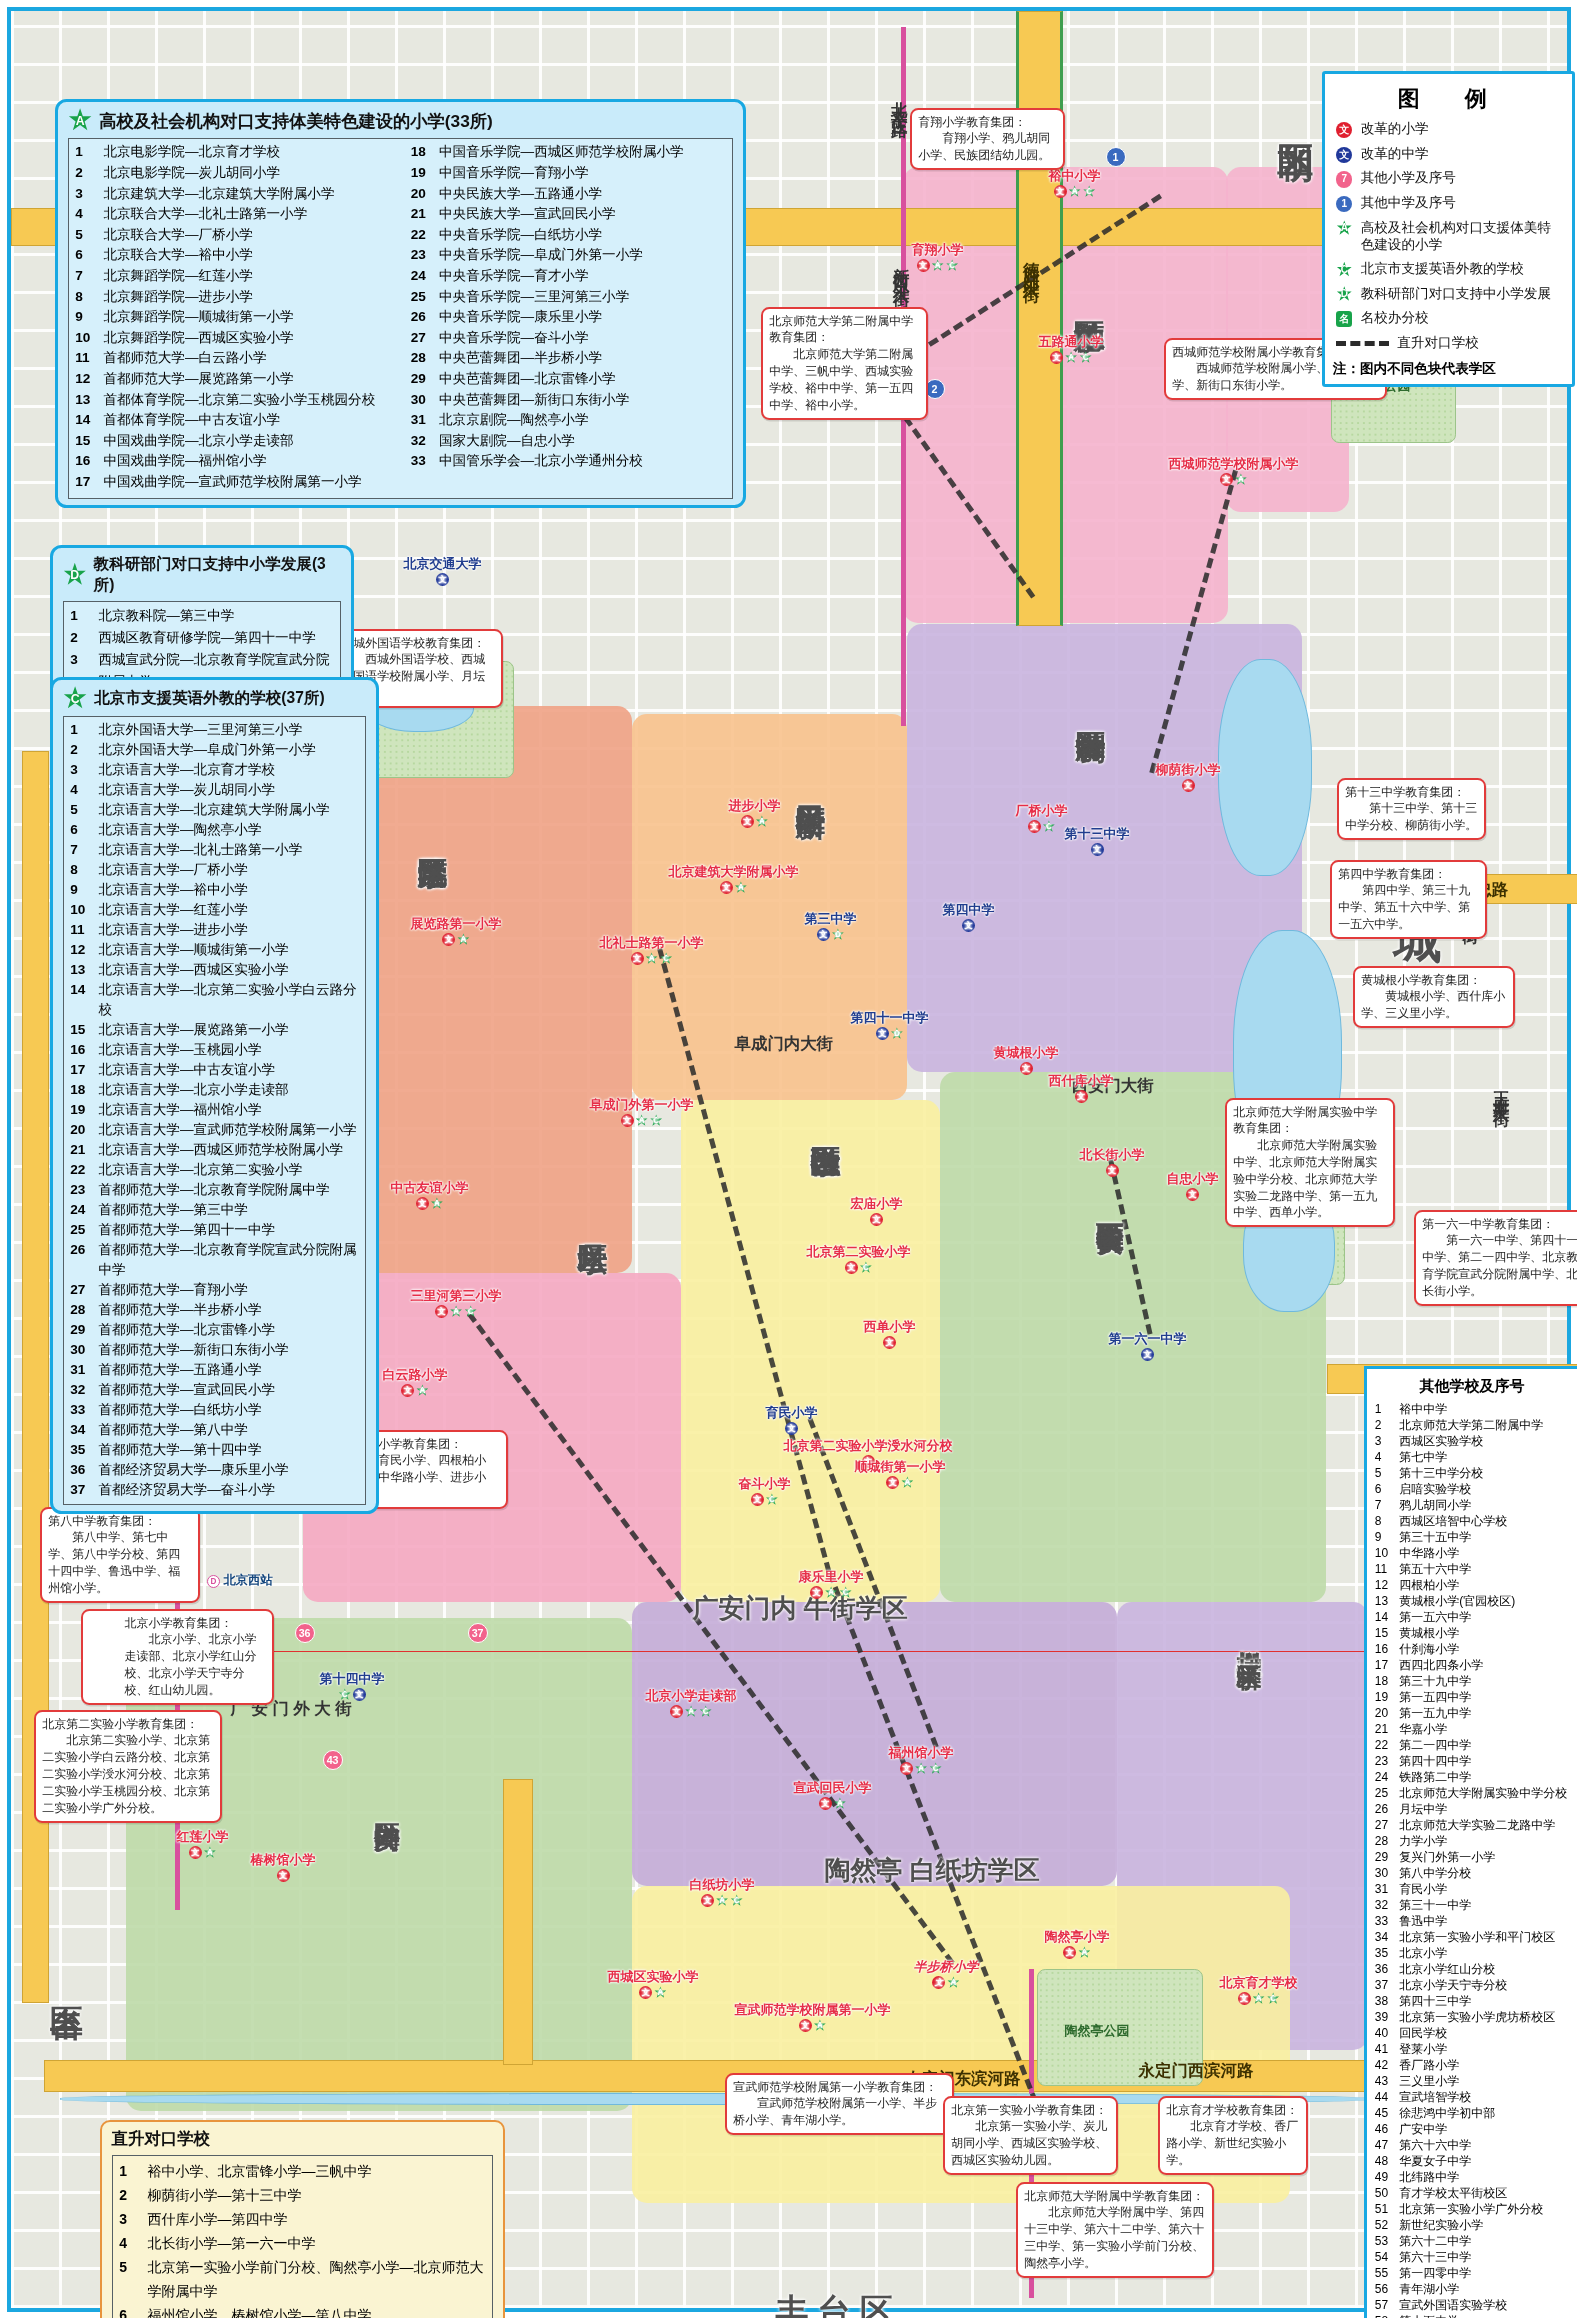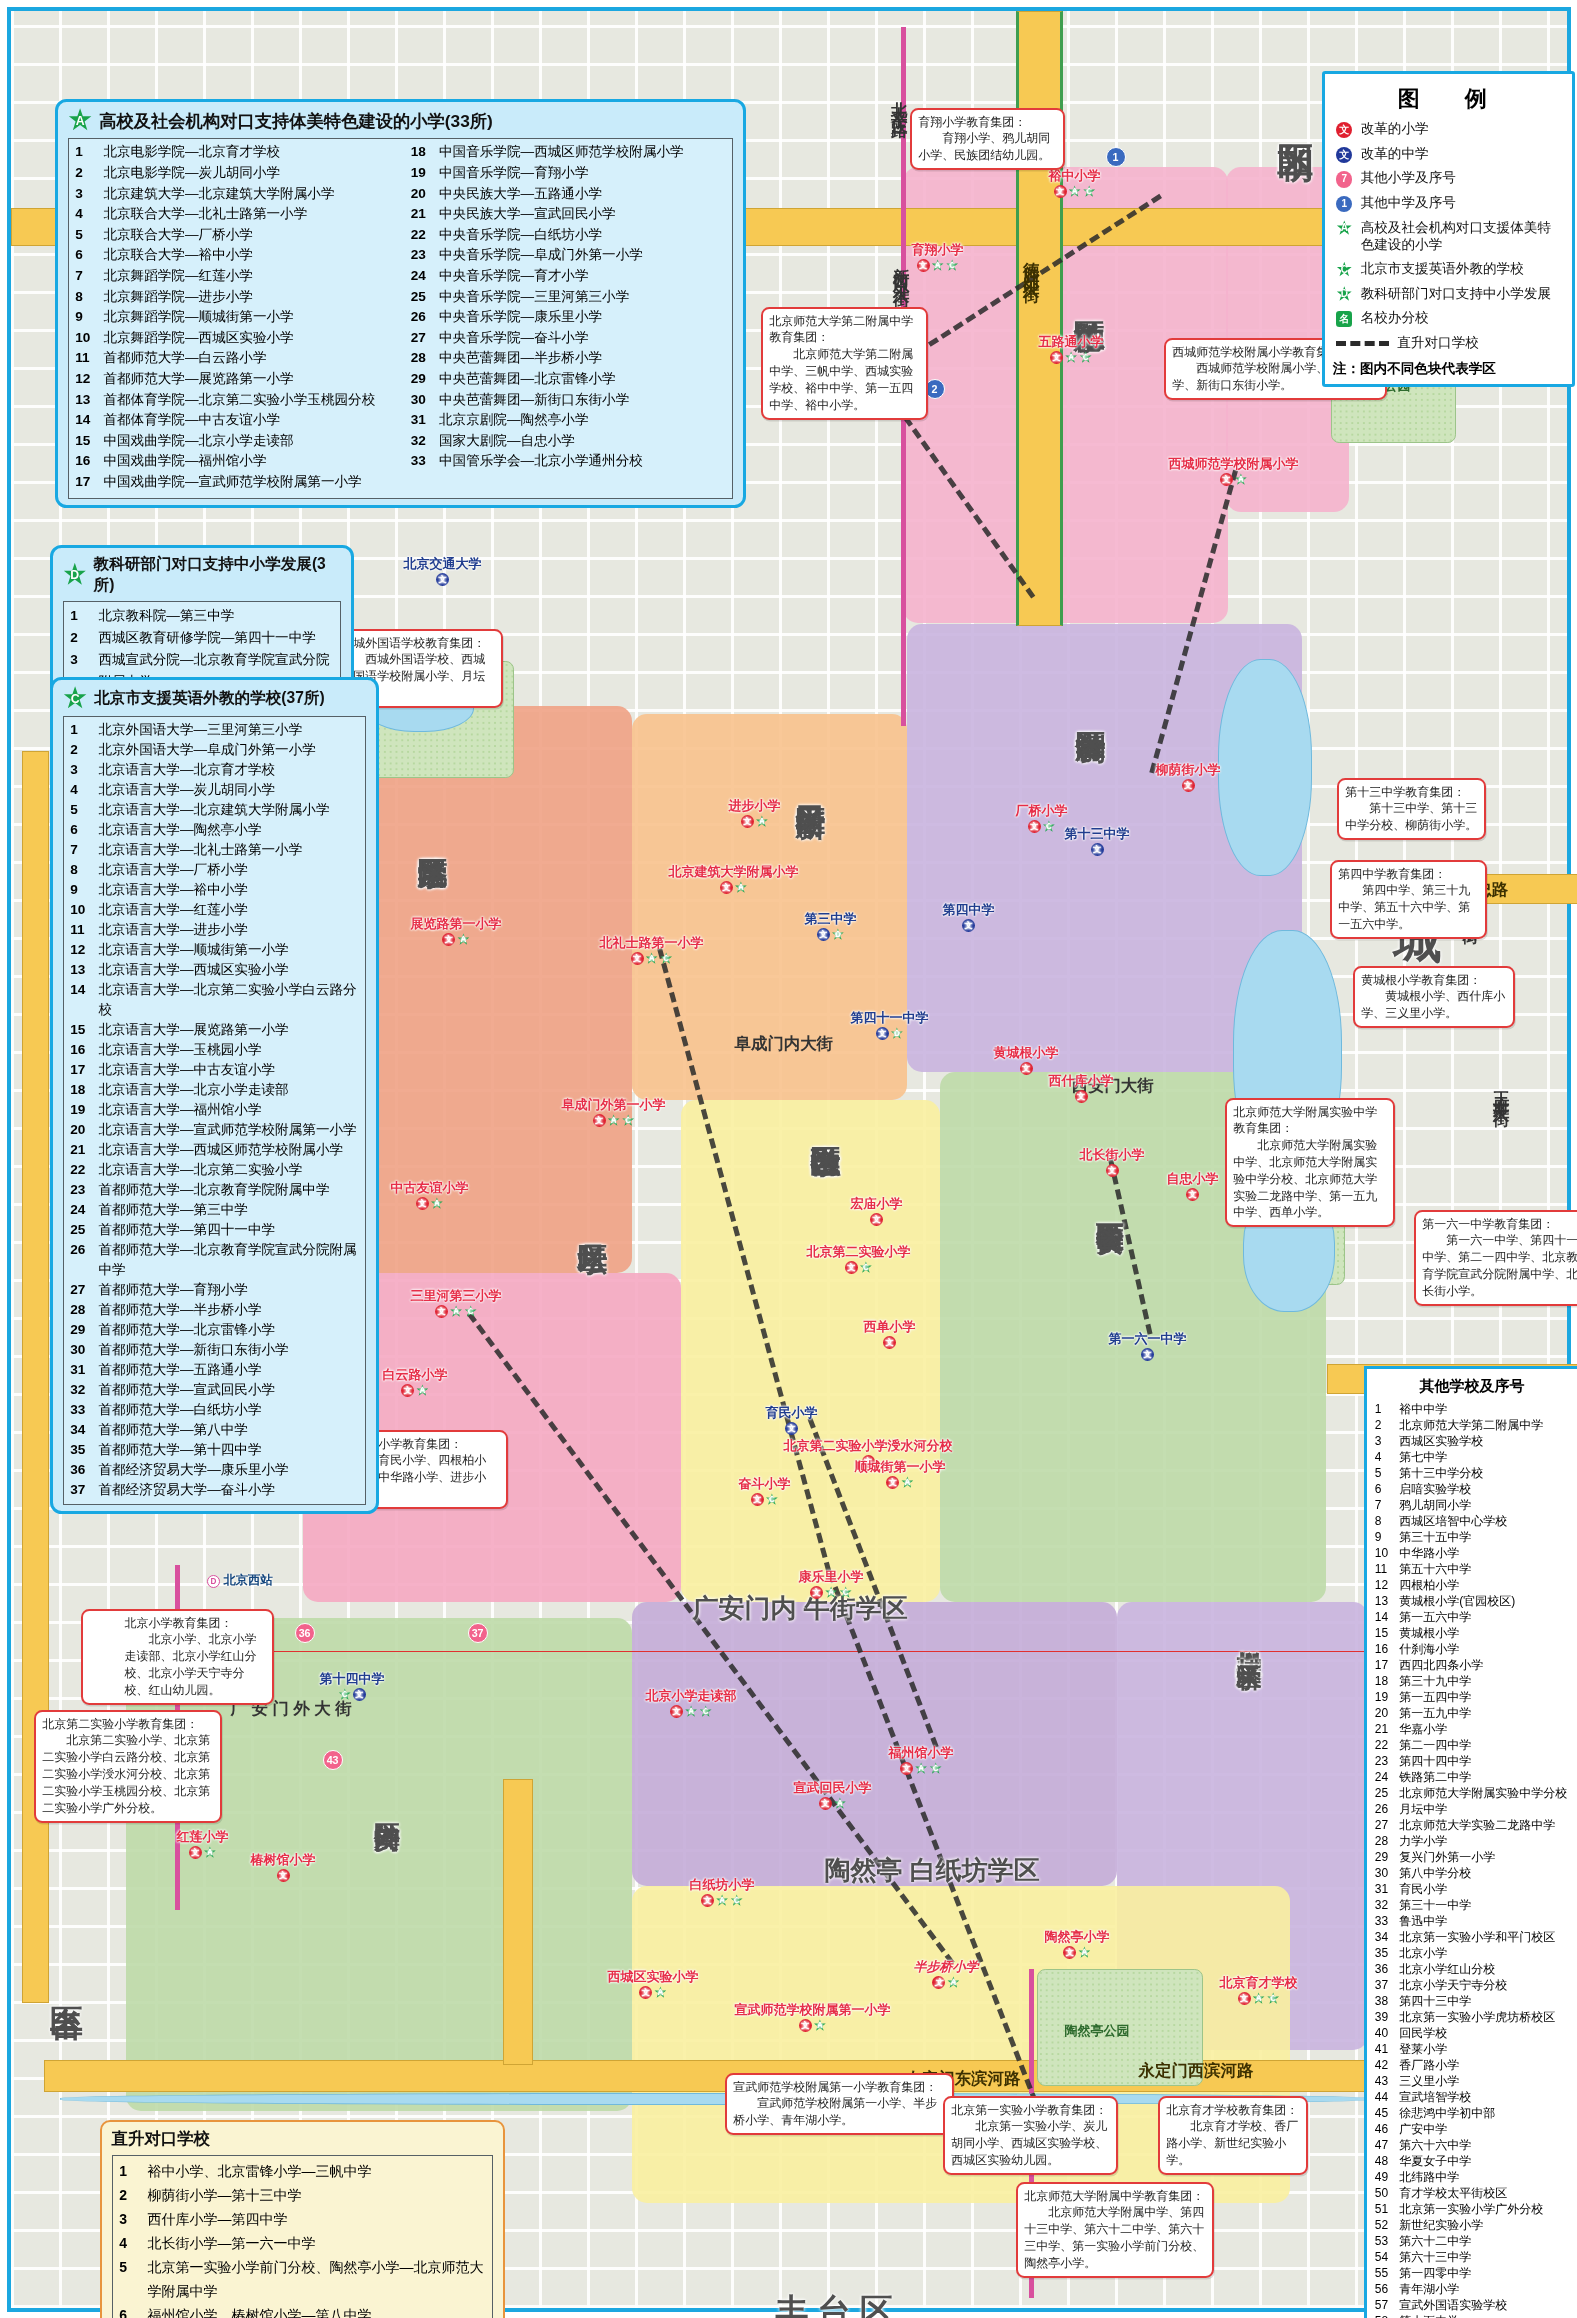"阜成门外第一小学" div.sch { left: 551px -> 579px }
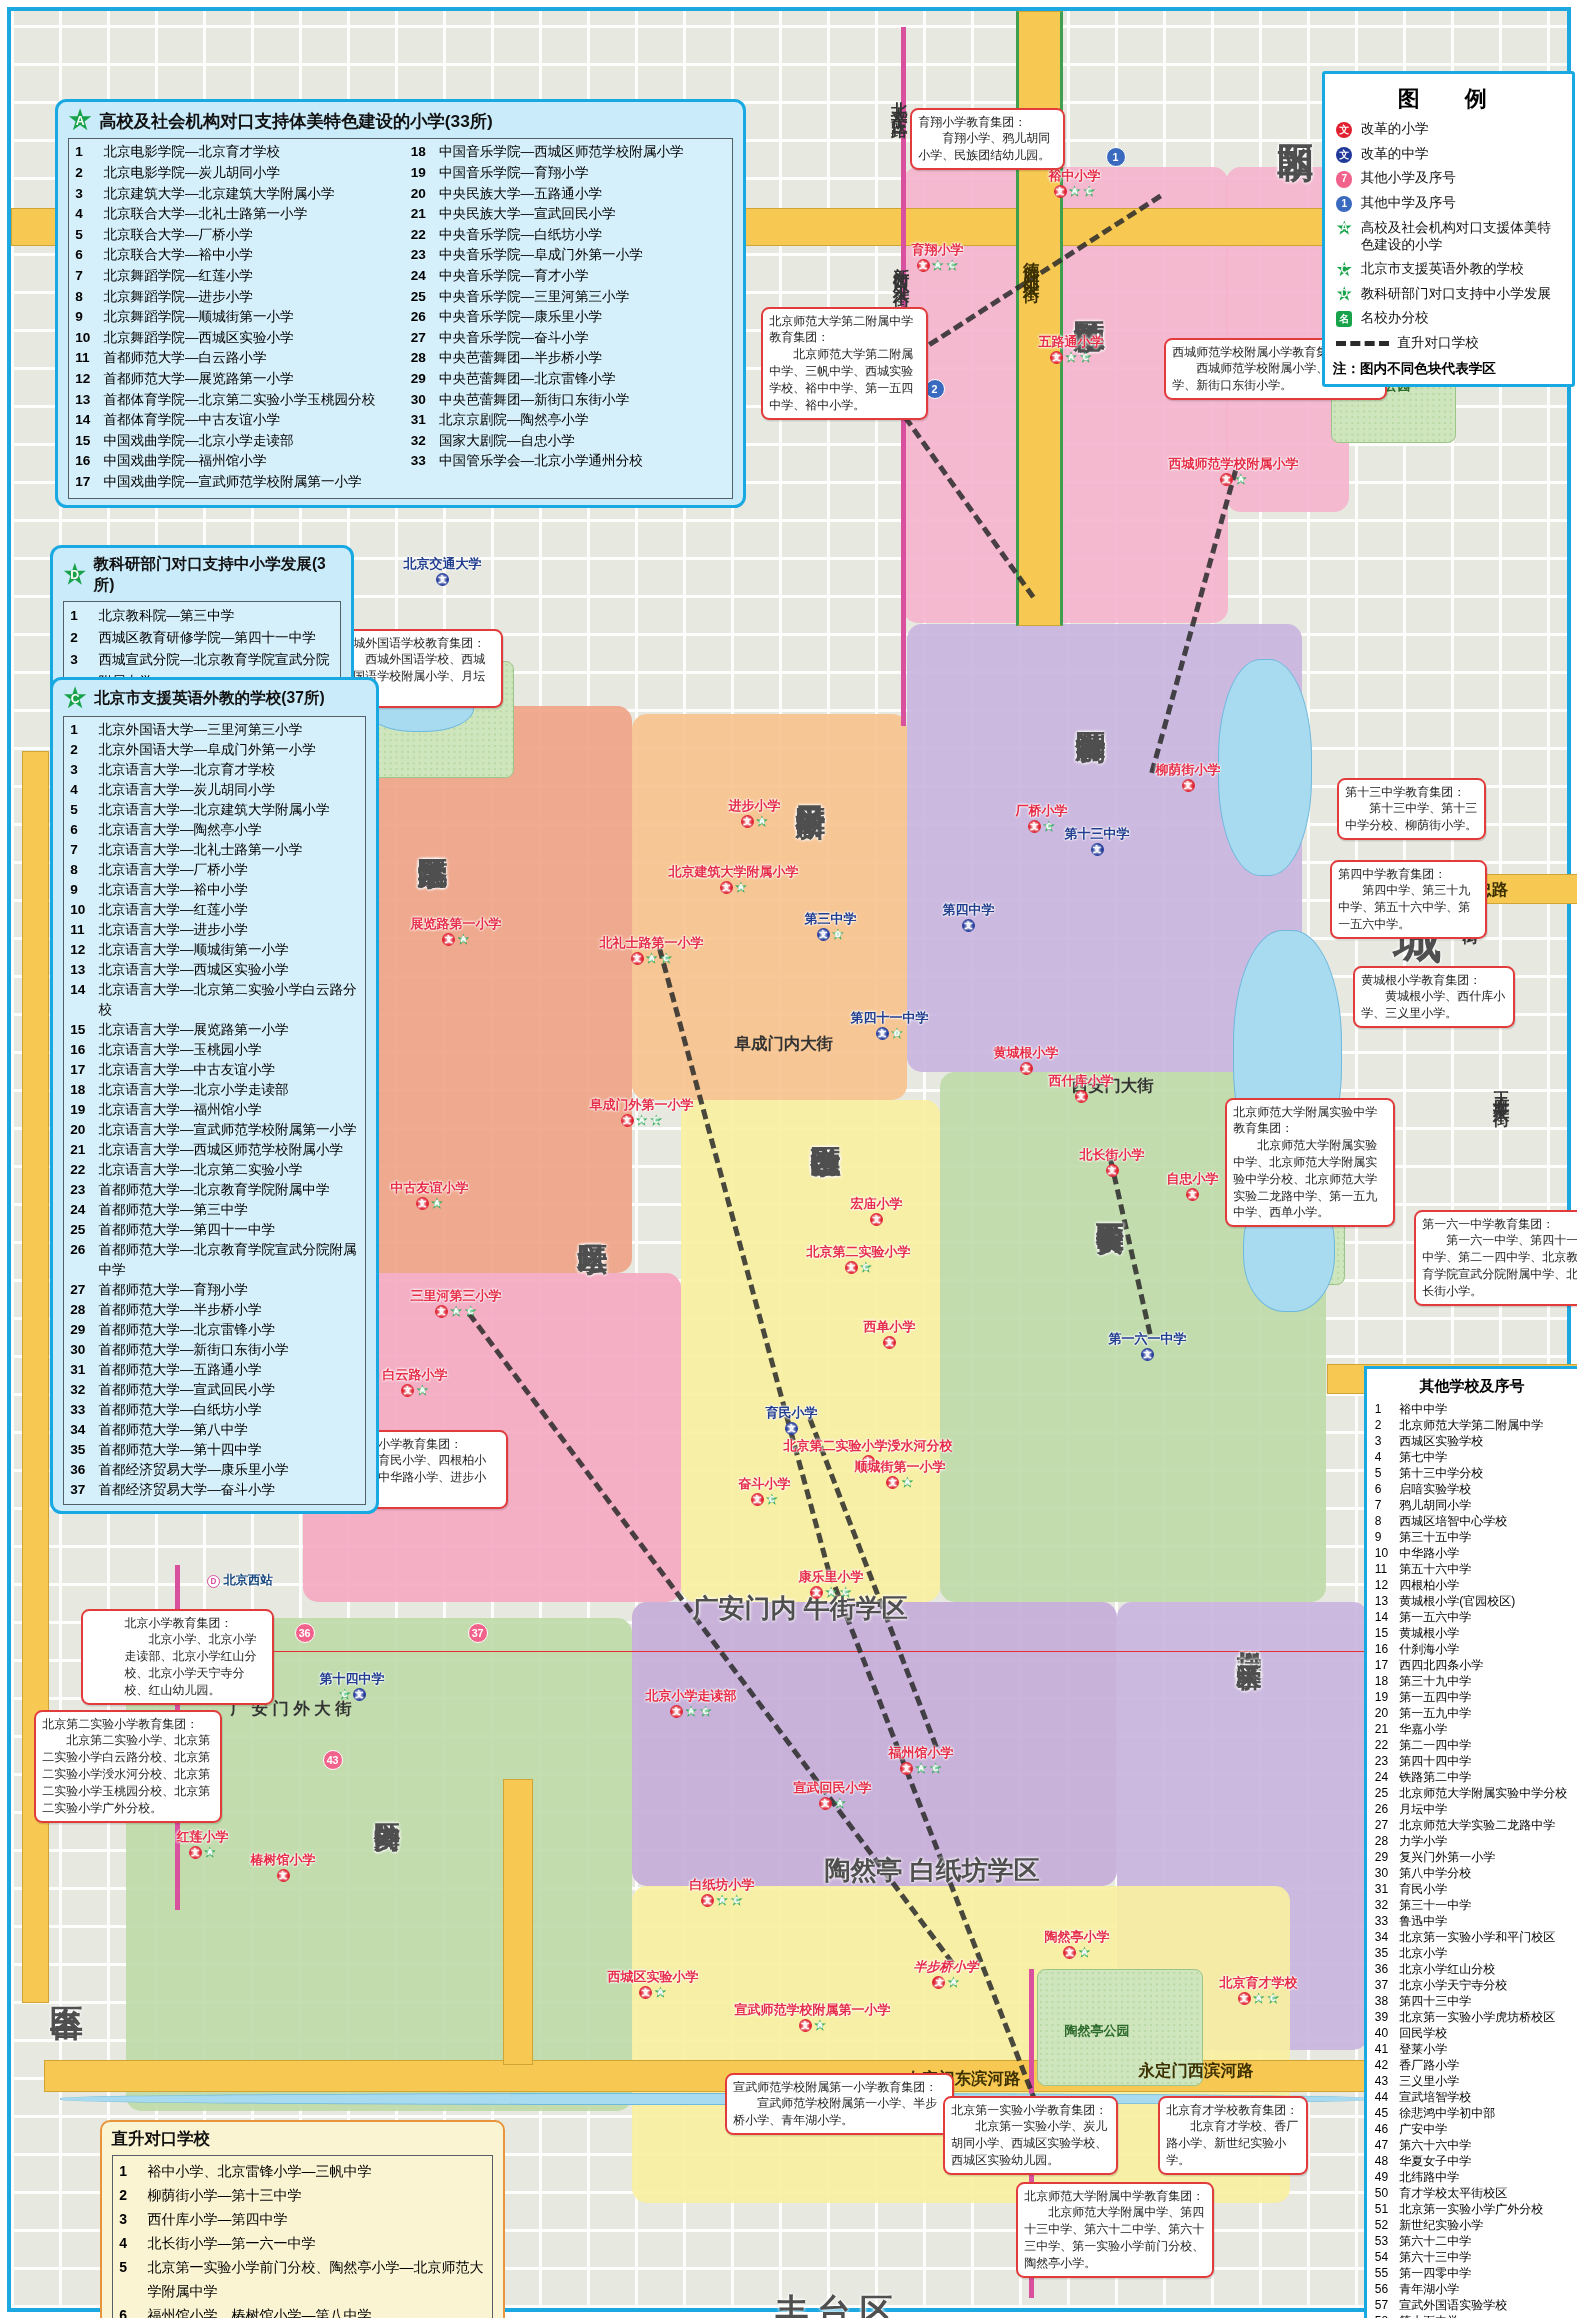"第八中学教育集团：" div.grp { html: none -> <div> <div>第八中学教育集团：</div> <div> 第八中学、第七中学、第八中学分校、第四十四中学、鲁迅中学、福州馆小学。</div> </div> }
